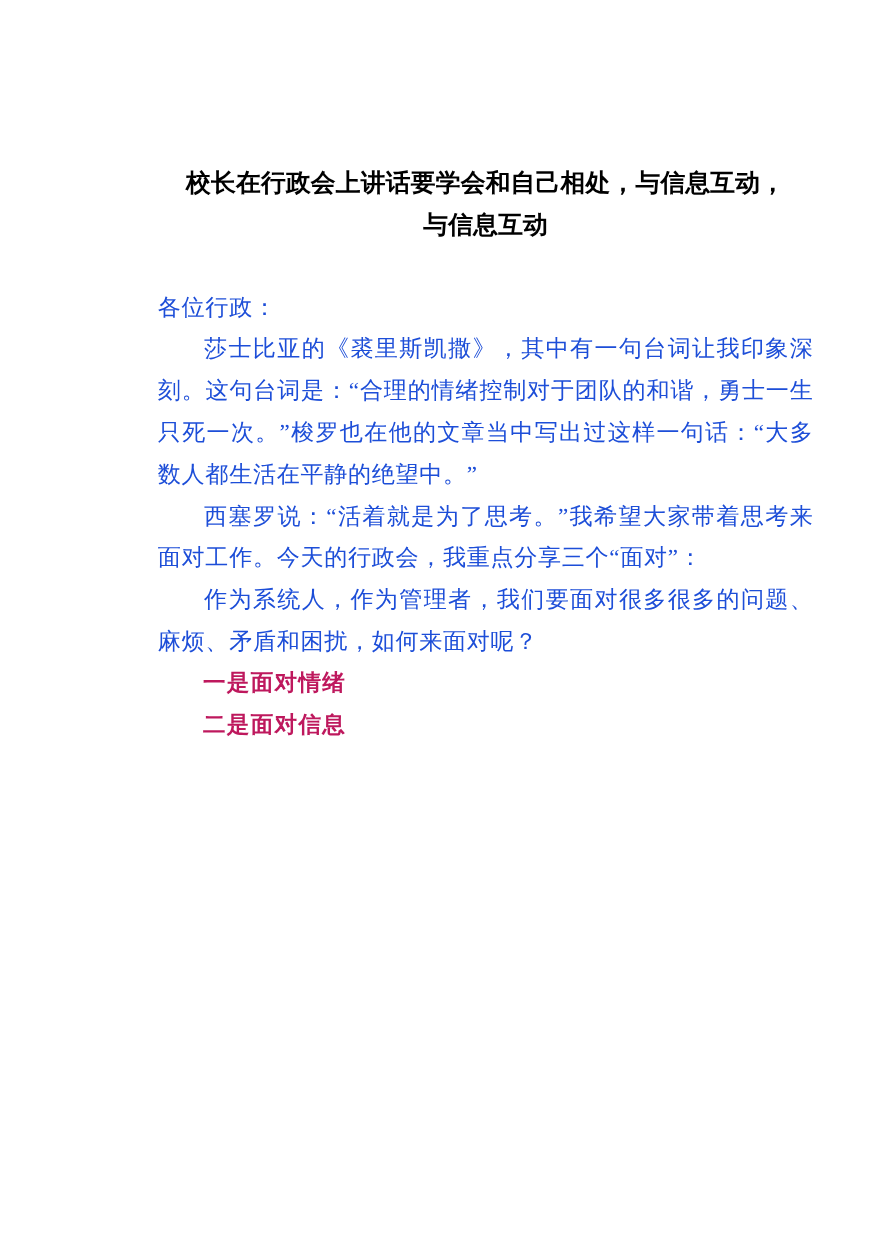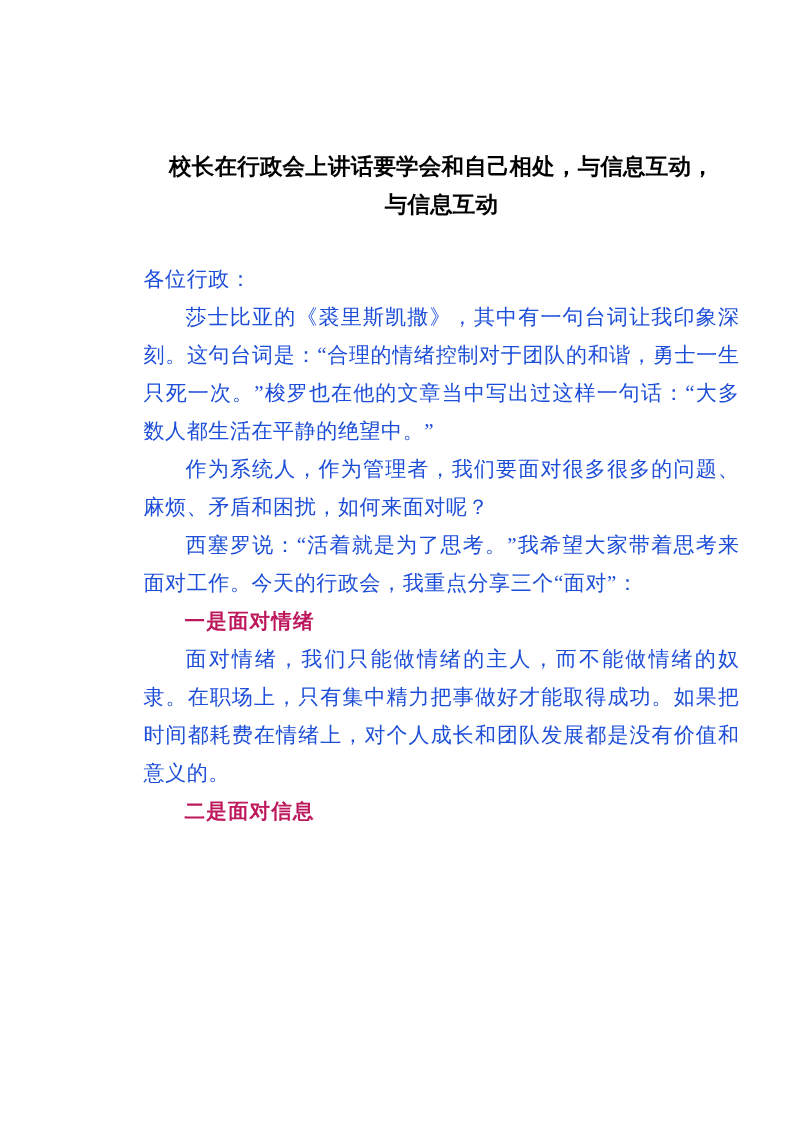"作为系统人，作为管理者，我们要面对很多很多的问题、麻烦、矛盾和困扰，如何来面对呢" p.para { order: before "西塞罗说：“活着就是为了思考。”我希望大家带着思考来面对工作。今天的行政会，我重" -> after "西塞罗说：“活着就是为了思考。”我希望大家带着思考来面对工作。今天的行政会，我重" }
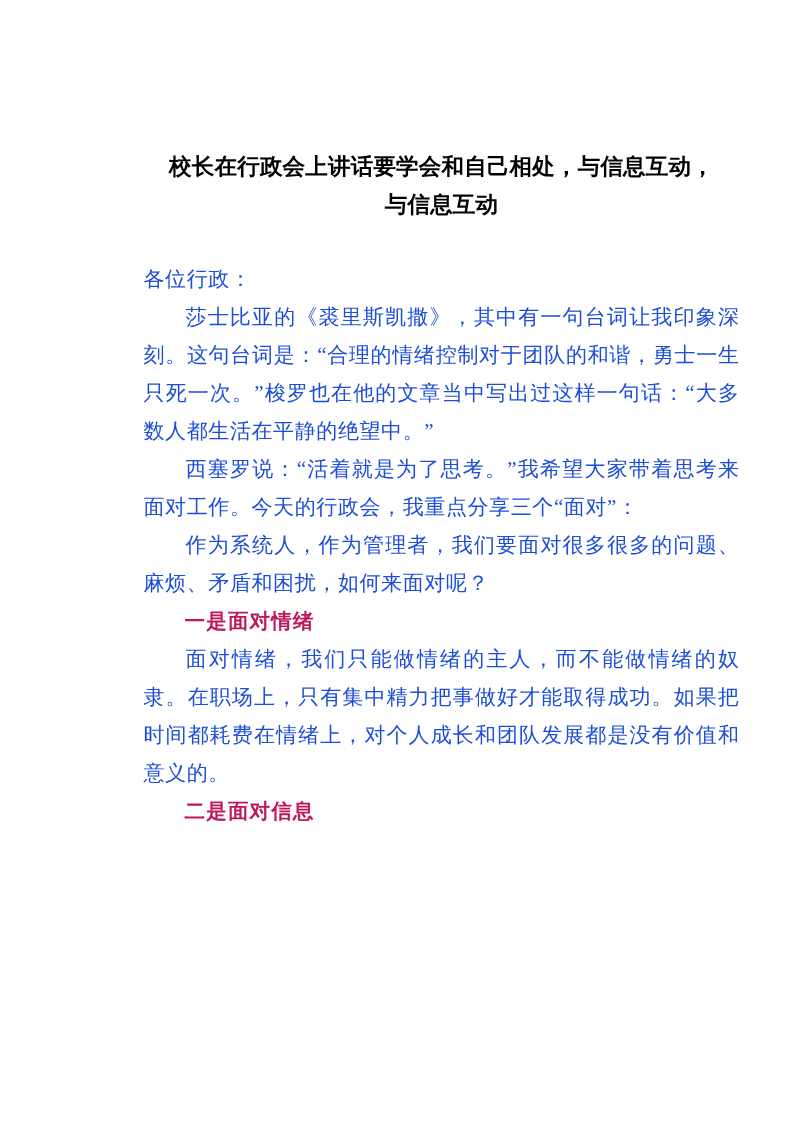"面对情绪，我们只能做情绪的主人，而不能做情绪的奴隶。在职场上，只有集中精力把事做" p.para { html: <p>面对情绪，我们只能做情绪的主人，而不能做情绪的奴隶。在职场上，只有集中精力把事做好才能取得成功。如果把时间都耗费在情绪上，对个人成长和团队发展都是没有价值和意义的。</p> -> none }
